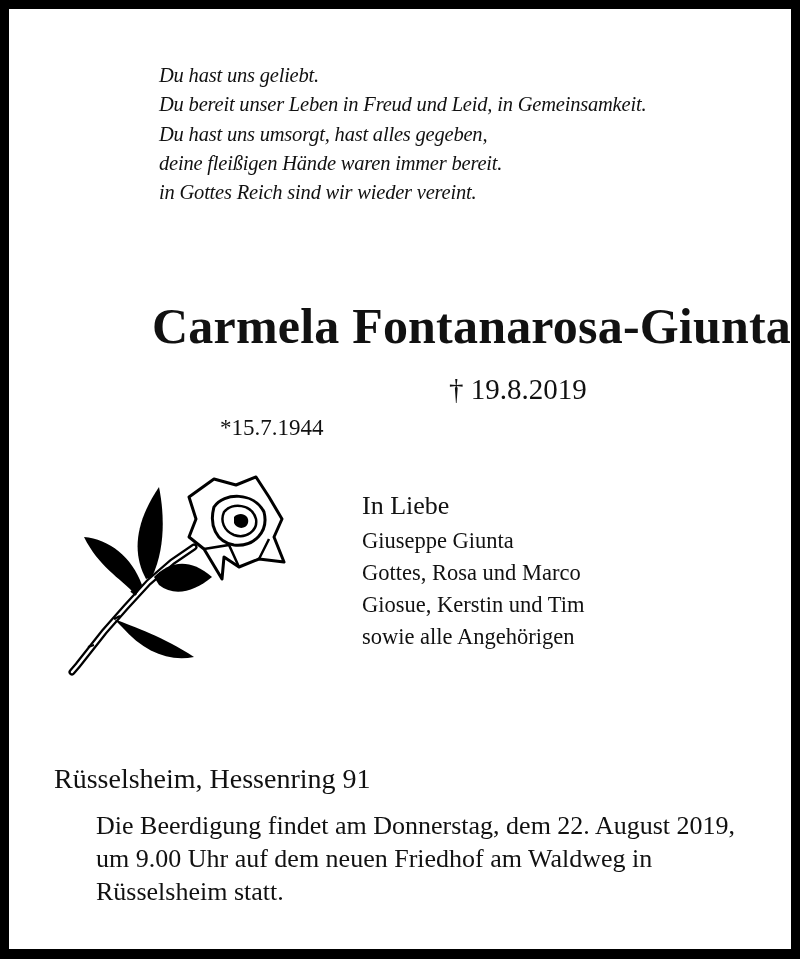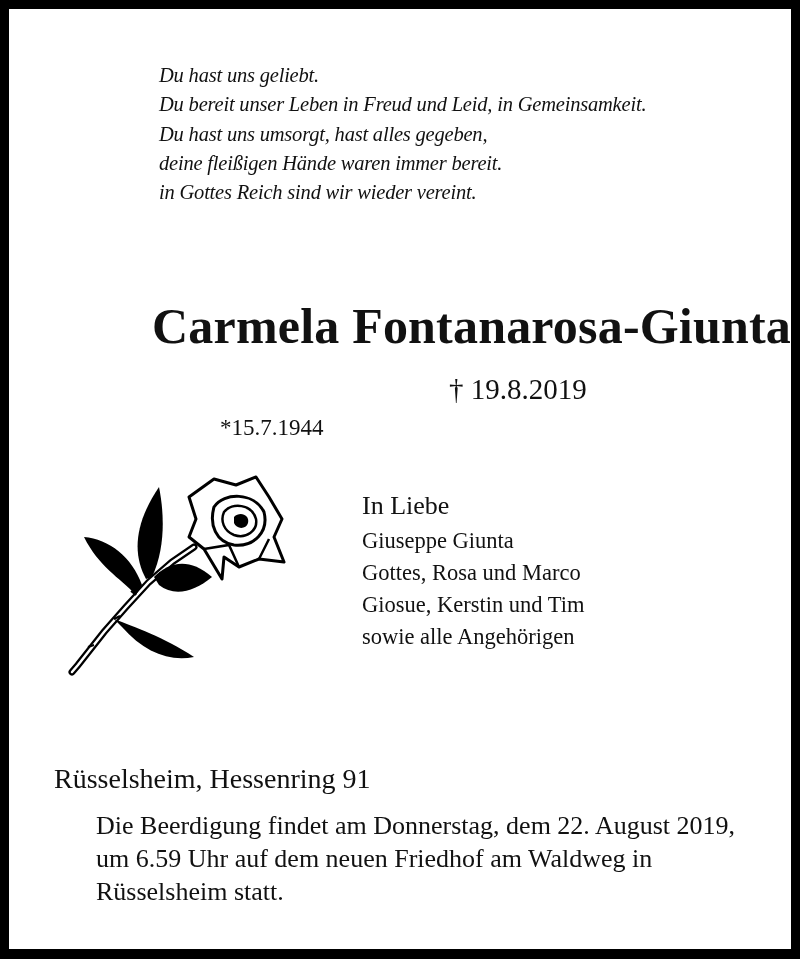"um 6.59 Uhr auf dem" div { text: 6.59 -> 9.00 }
